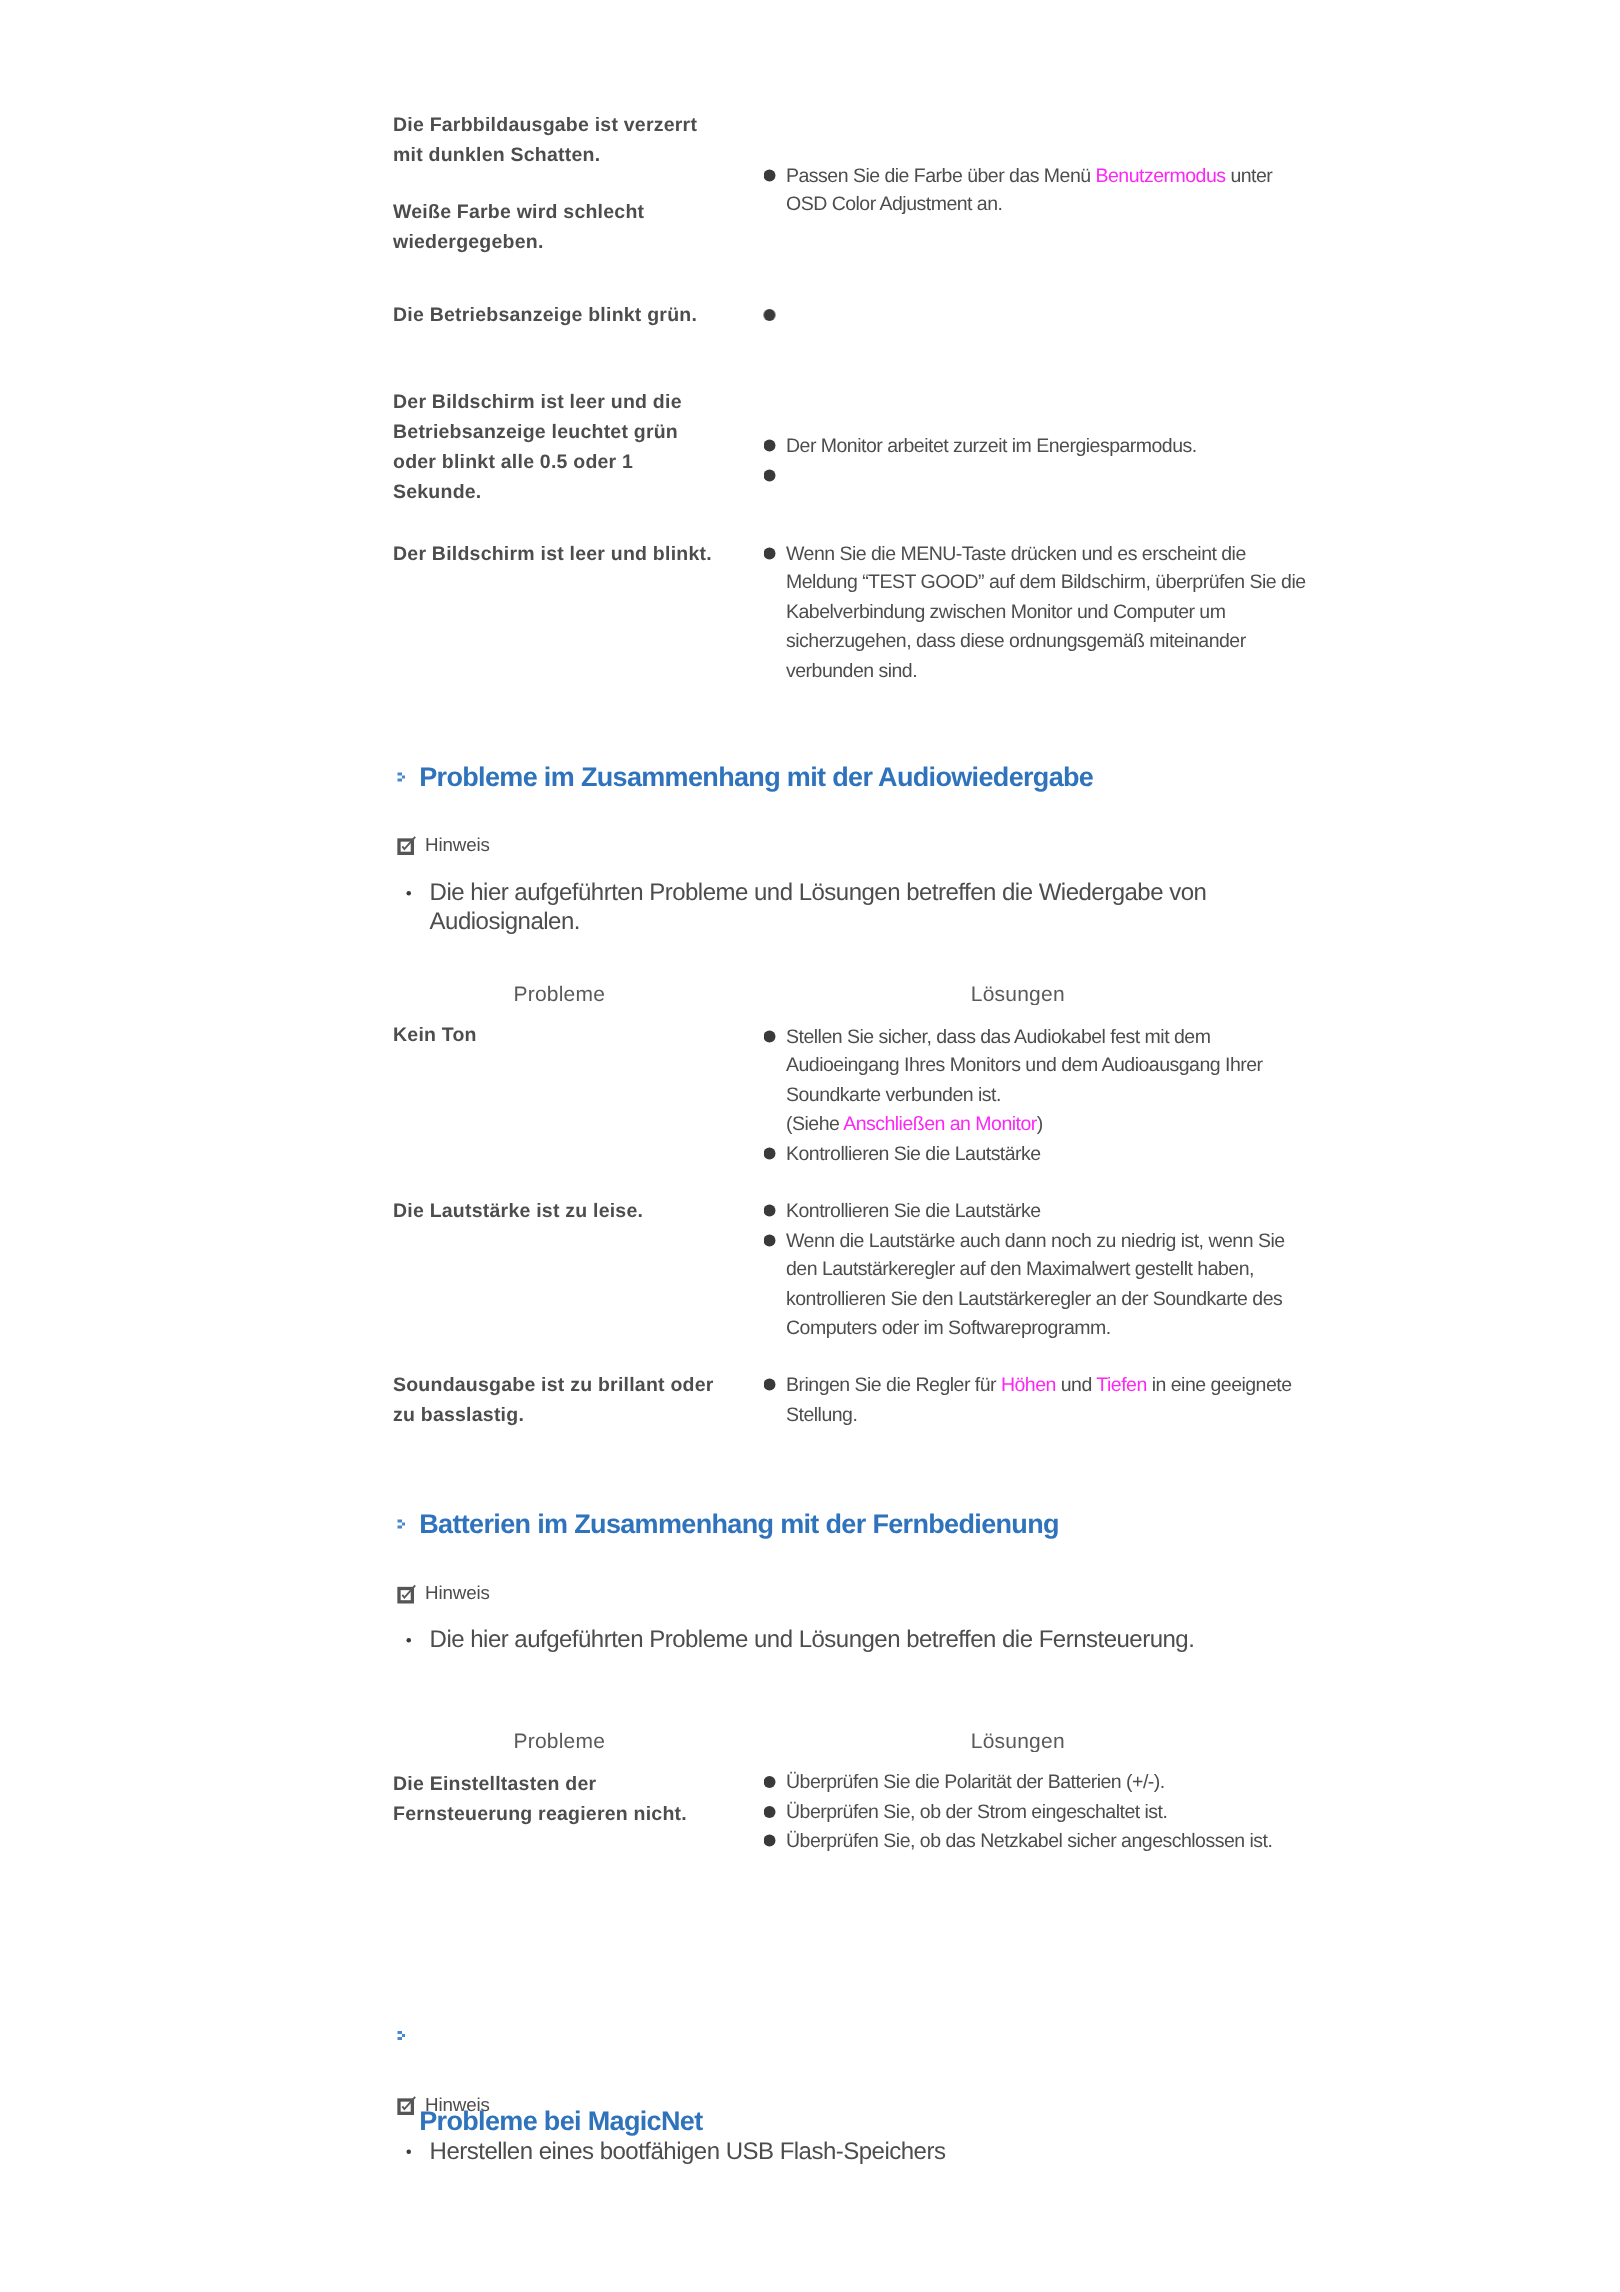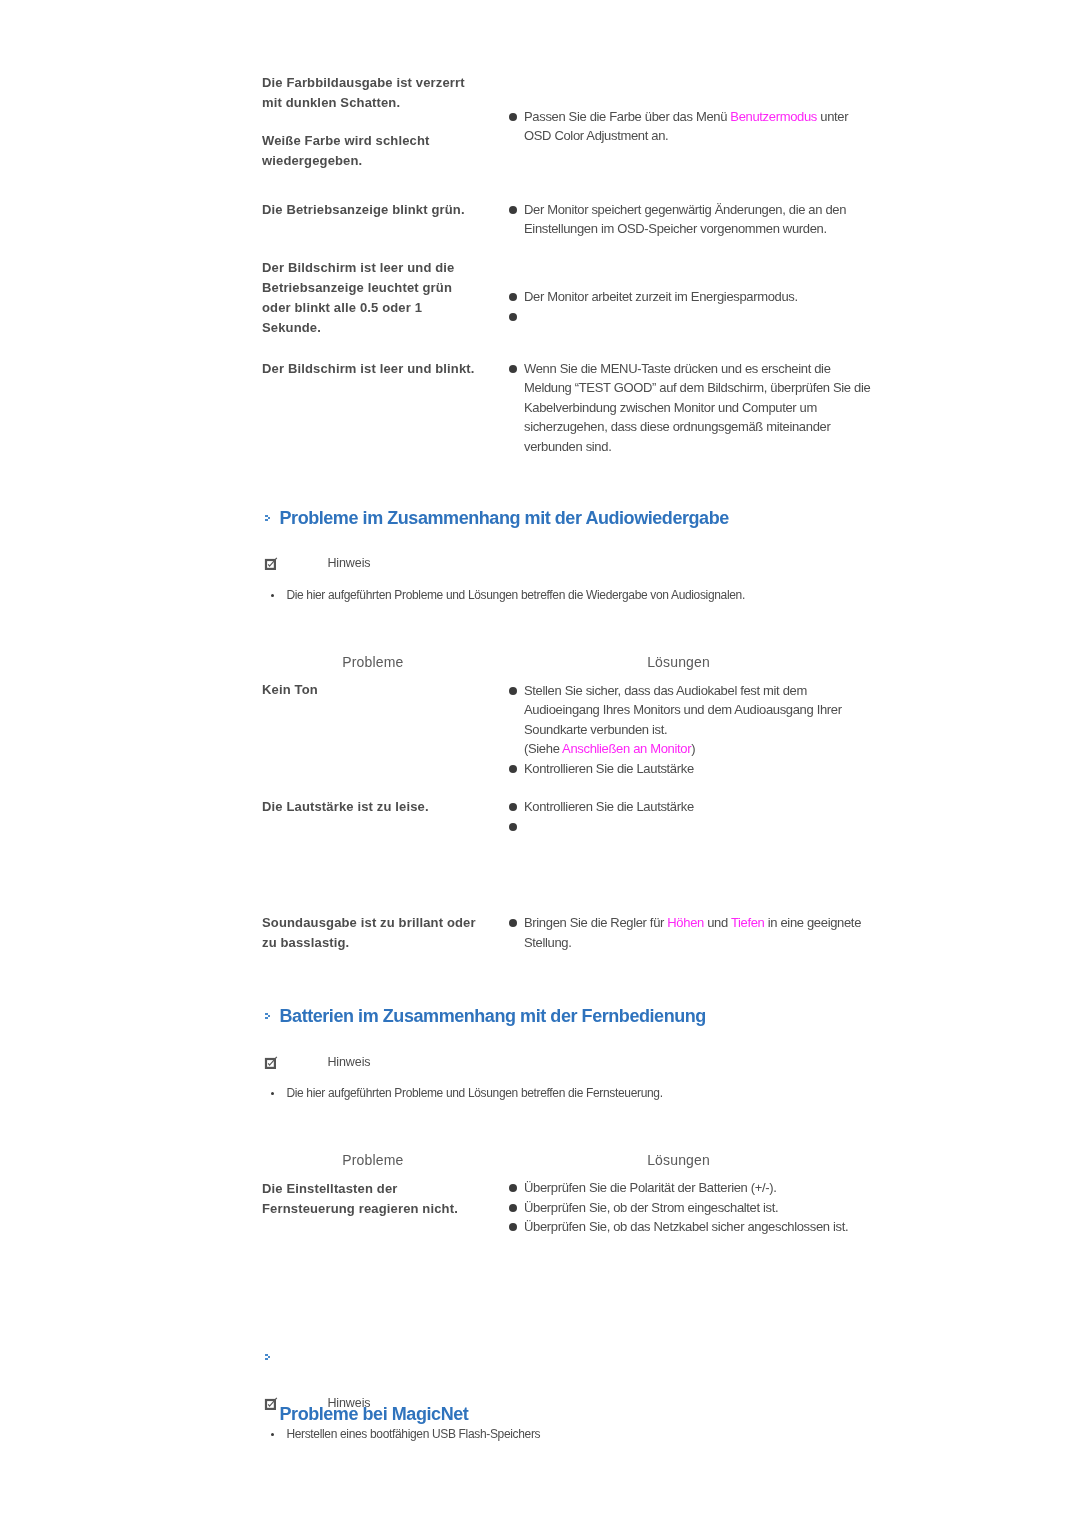"Der Monitor speichert gegenwärtig" span { html: <span>Der Monitor speichert gegenwärtig Änderungen, die an den Einstellungen im OSD-Speicher vorgenommen wurden.</span> -> none }
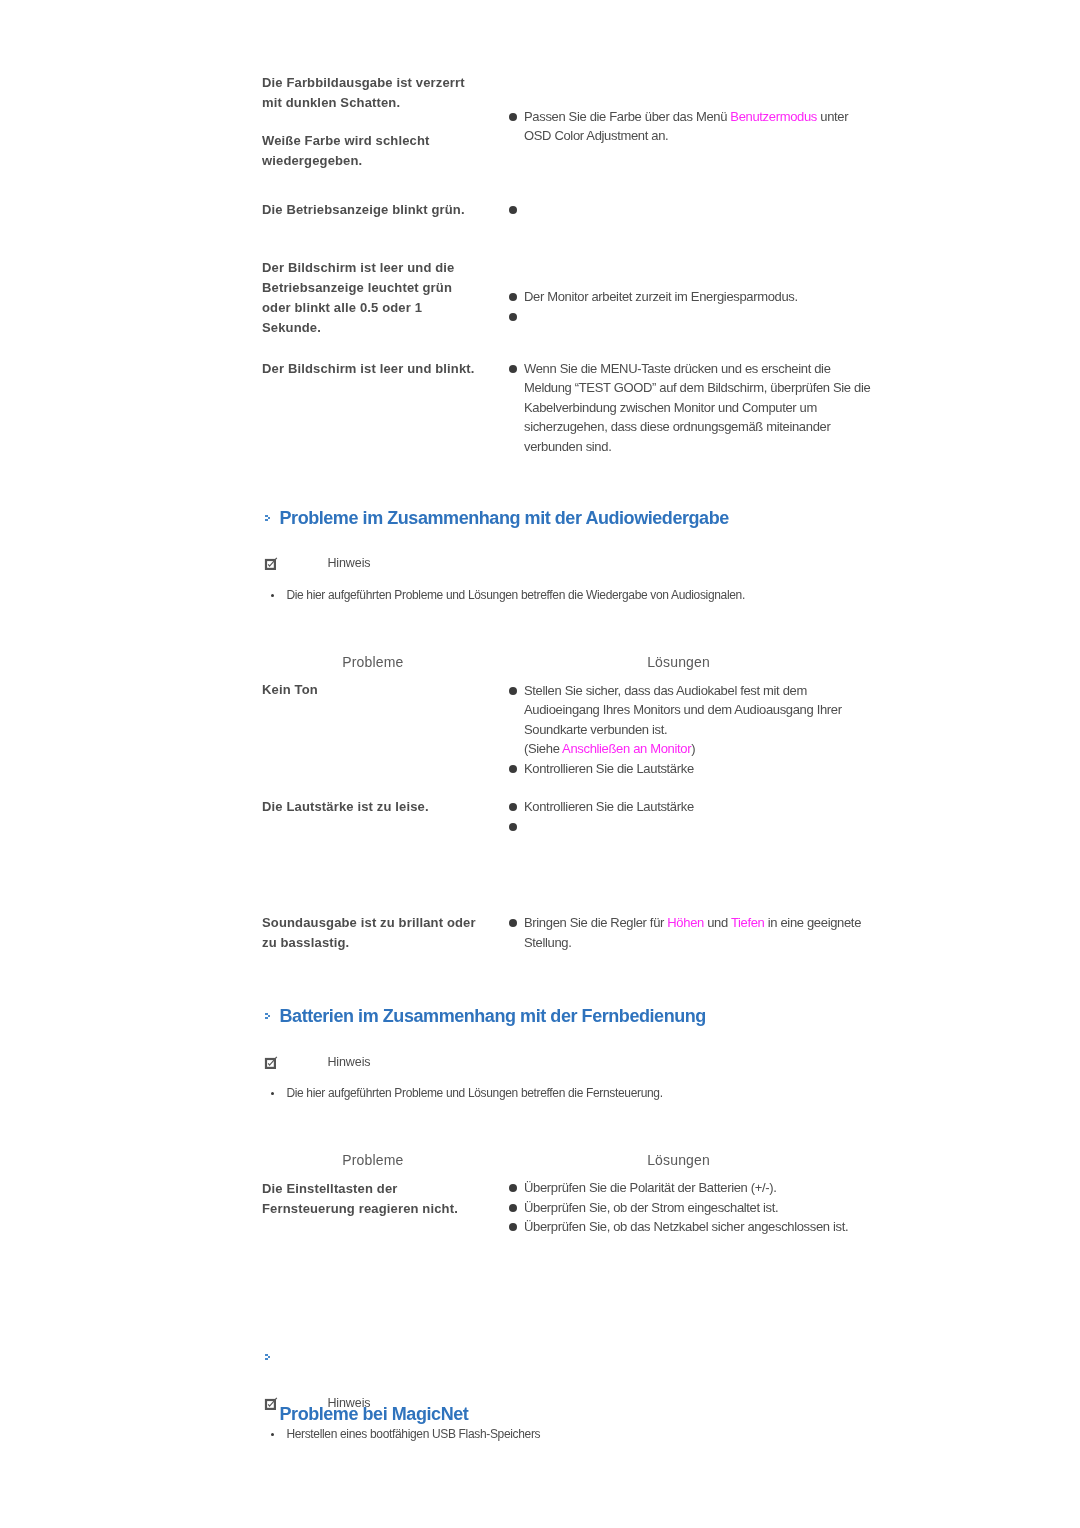"Hinweis" .hinweis { margin-left: 44px -> none }
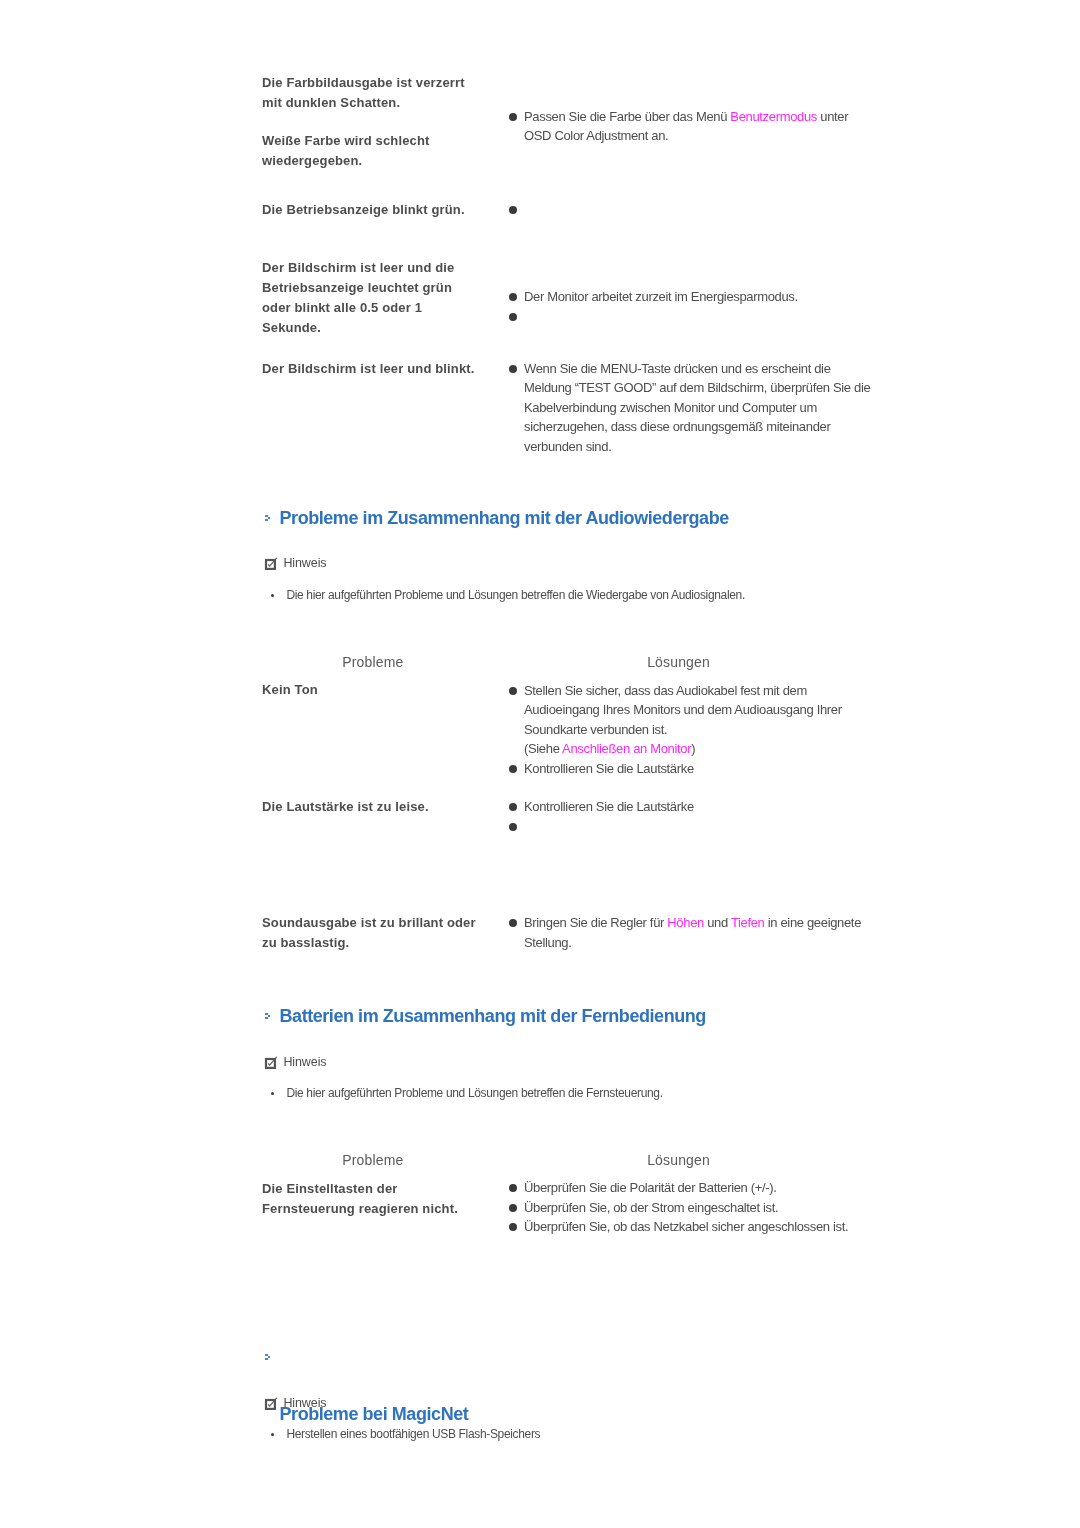"Die hier aufgeführten Probleme und" .note { font-size: 12px -> 16px }
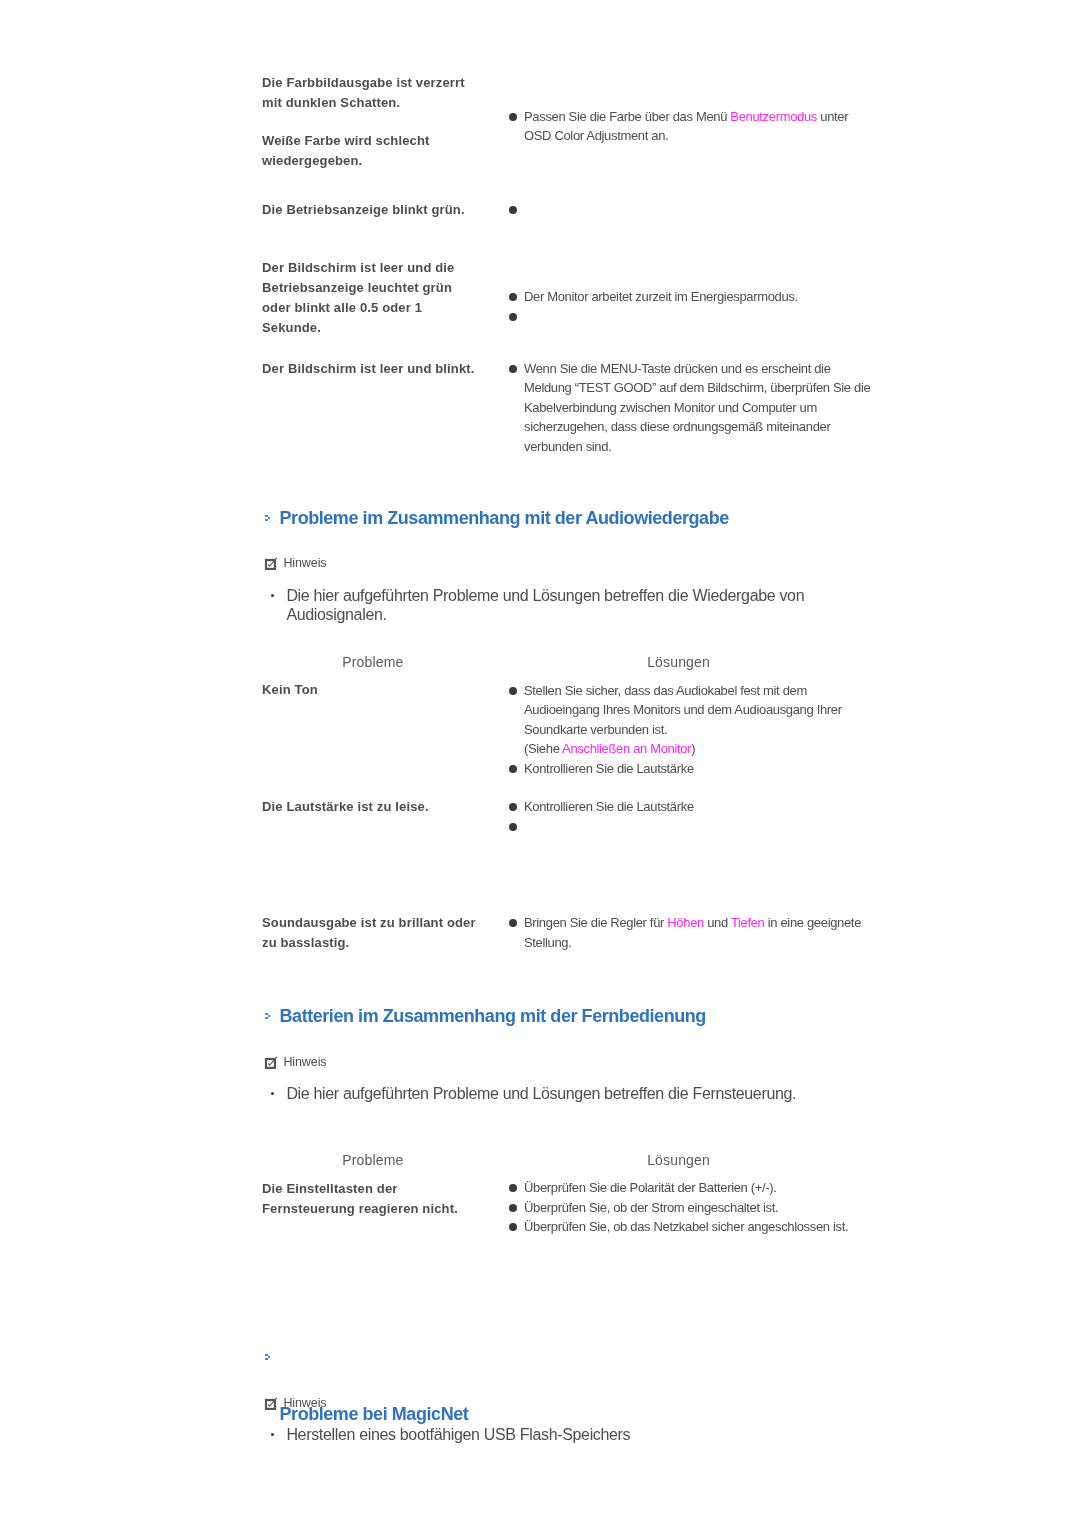"Wenn die Lautstärke auch dann" span { html: none -> <span>Wenn die Lautstärke auch dann noch zu niedrig ist, wenn Sie den Lautstärkeregler auf den Maximalwert gestellt haben, kontrollieren Sie den Lautstärkeregler an der Soundkarte des Computers oder im Softwareprogramm.</span> }
